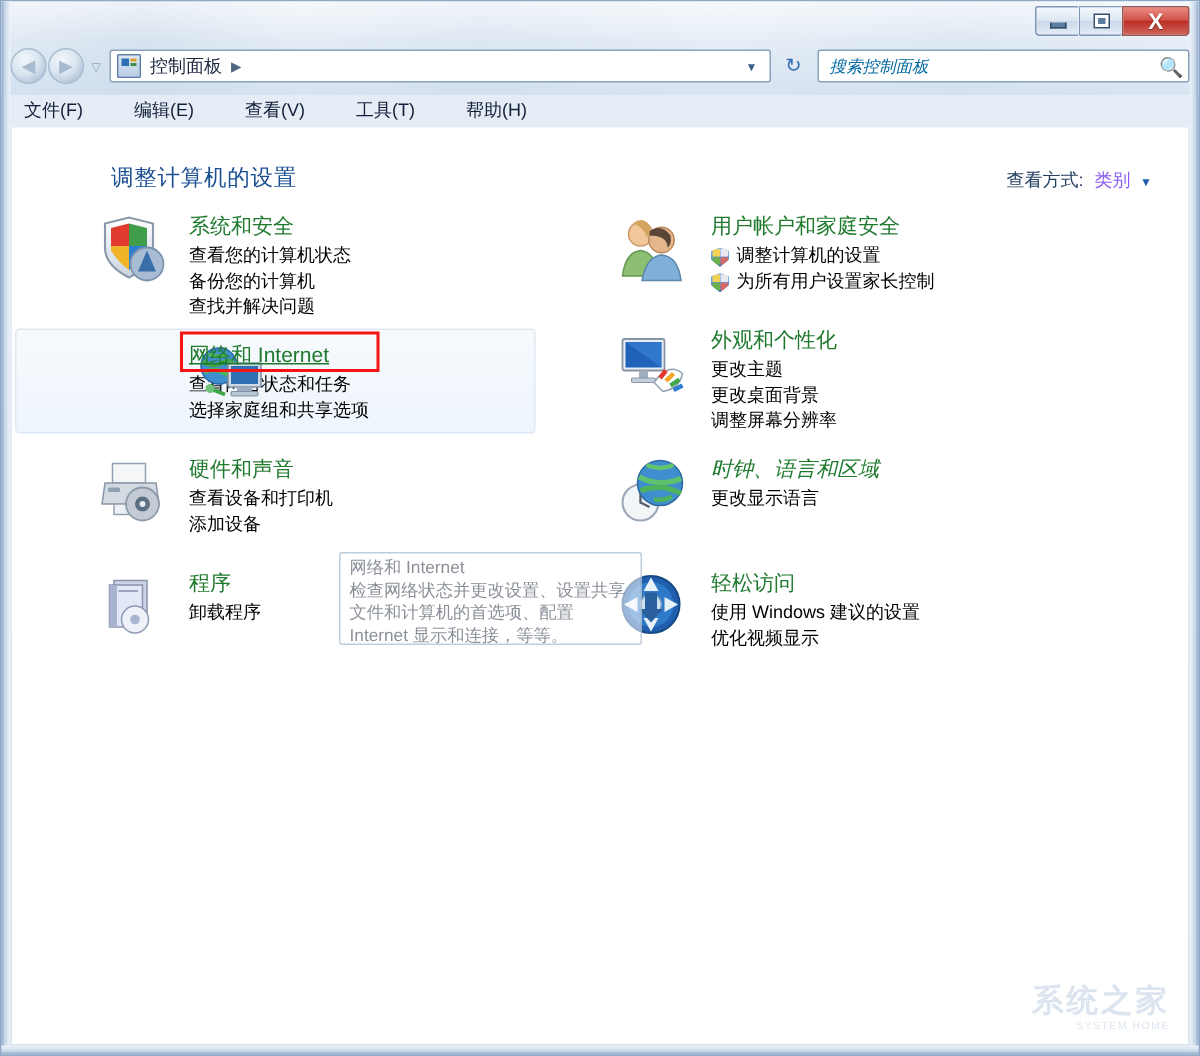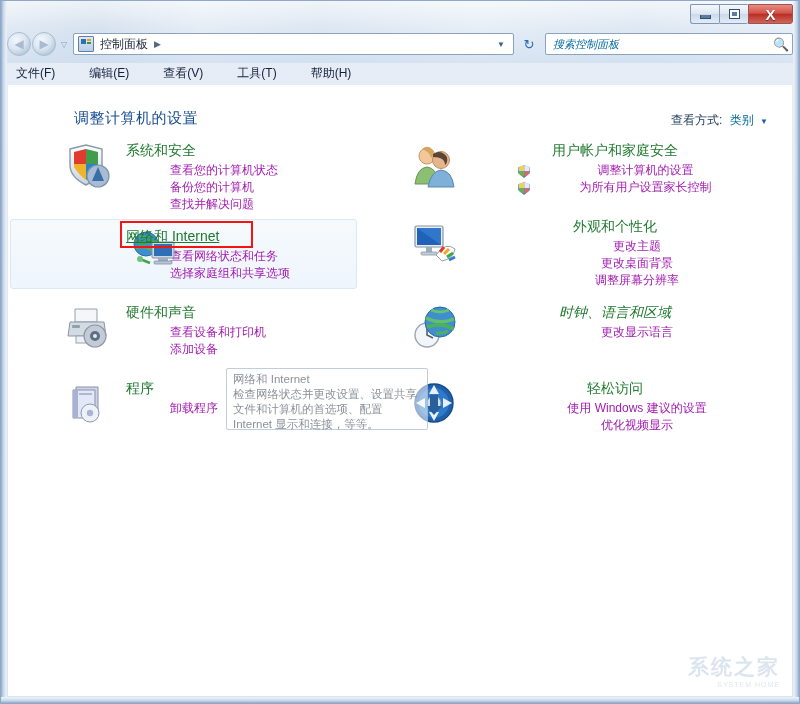"类别" .viewby .val { color: #0369a1 -> #8b5cf6 }
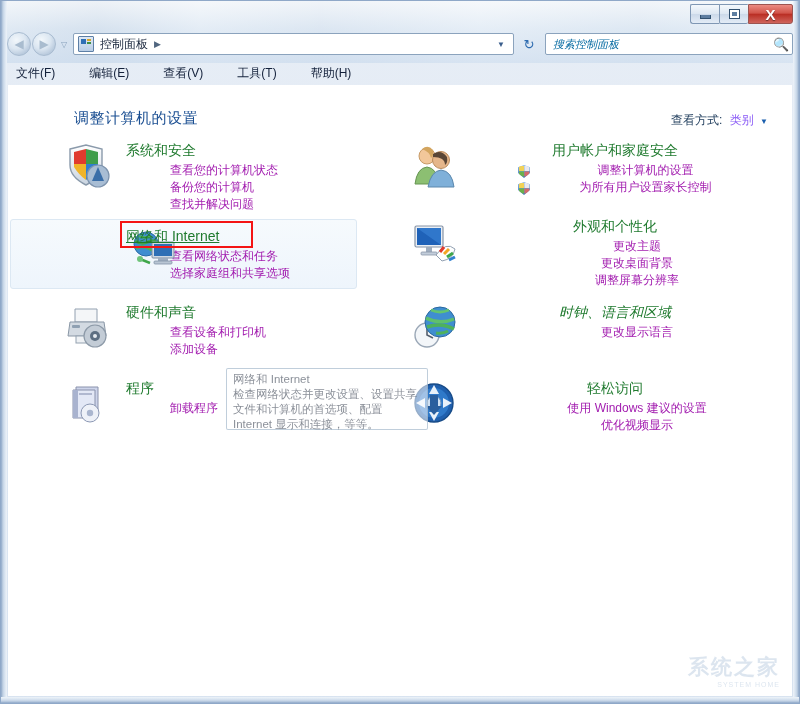"用户帐户和家庭安全" .col.right { text-align: center -> none }
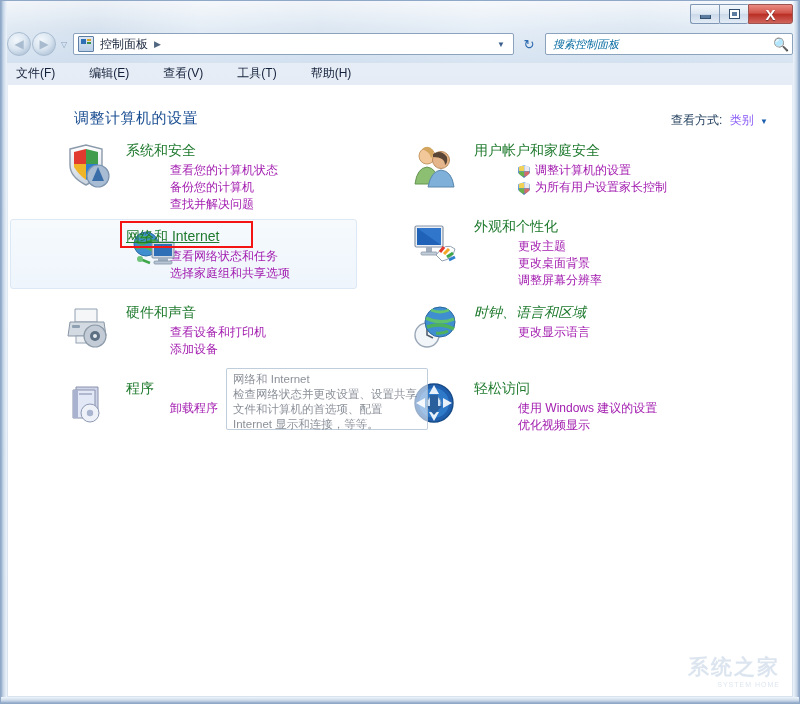"查看您的计算机状态" .cat .link { color: #a21caf -> #000000; margin-left: 44px -> none }
